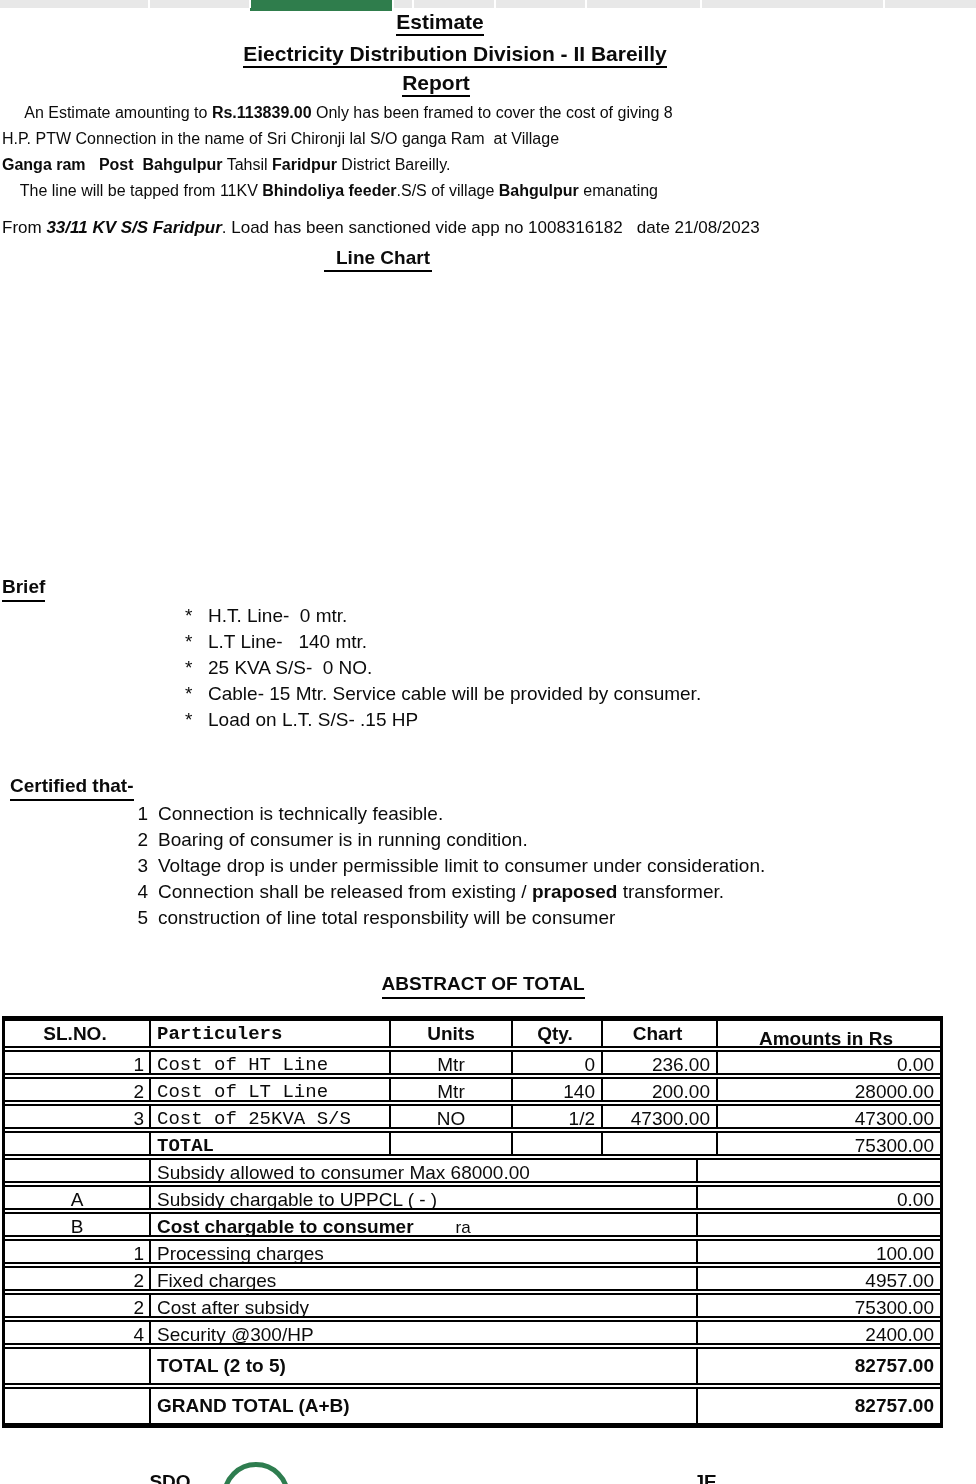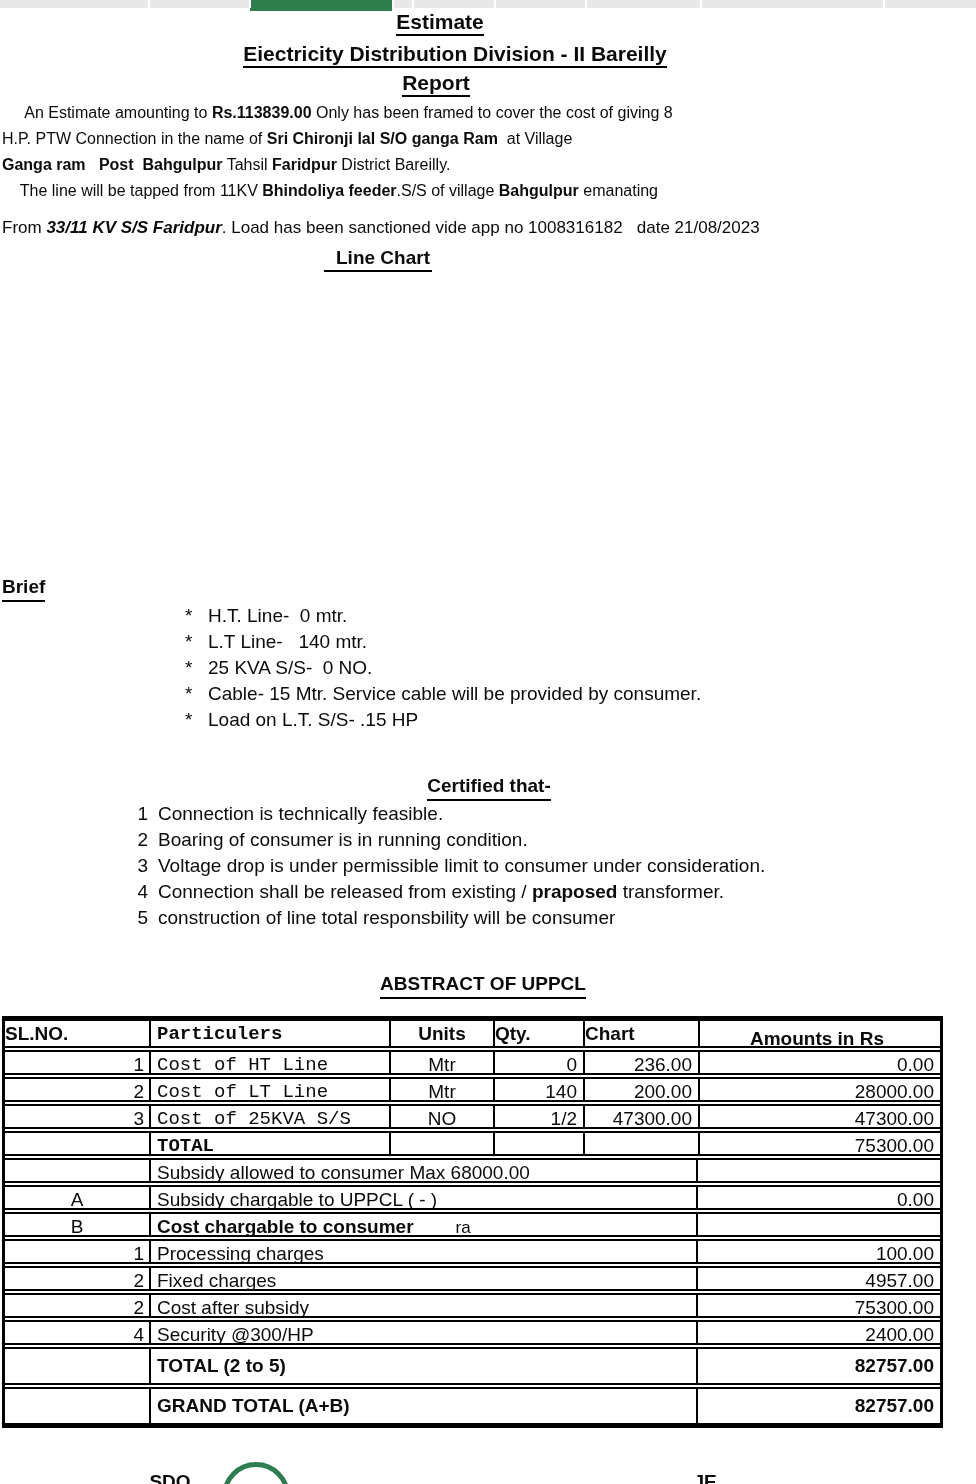"Sri Chironji lal S/O ganga" span { font-weight: bold -> normal }
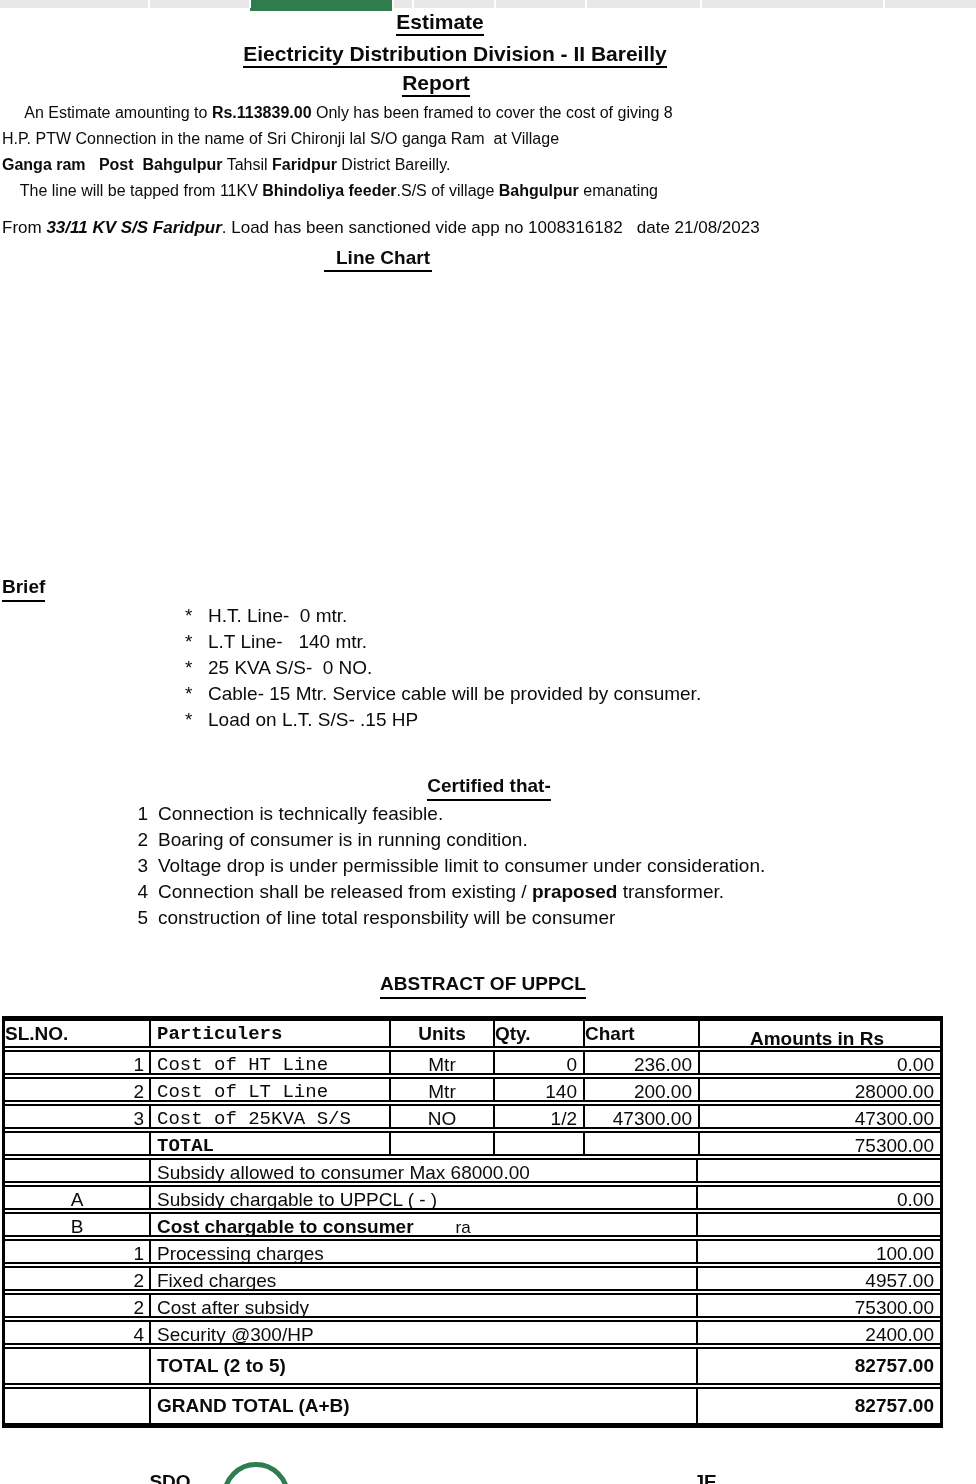"Certified that-" div.sec-head { padding-left: 2px -> 10px; text-align: center -> none }
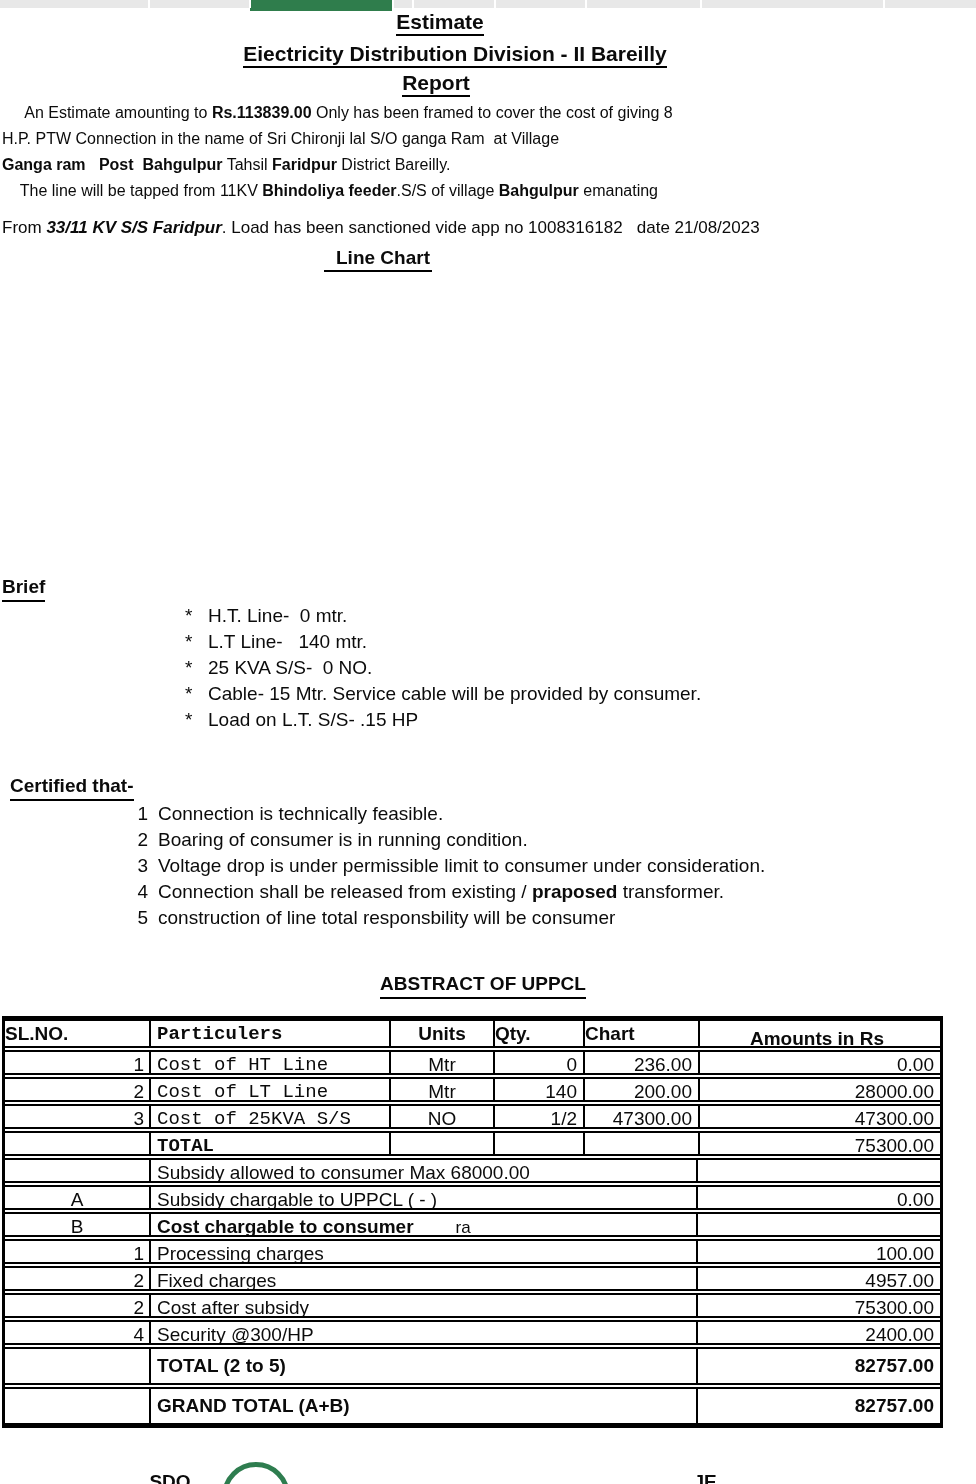"ABSTRACT OF UPPCL" span.u { text: UPPCL -> TOTAL }
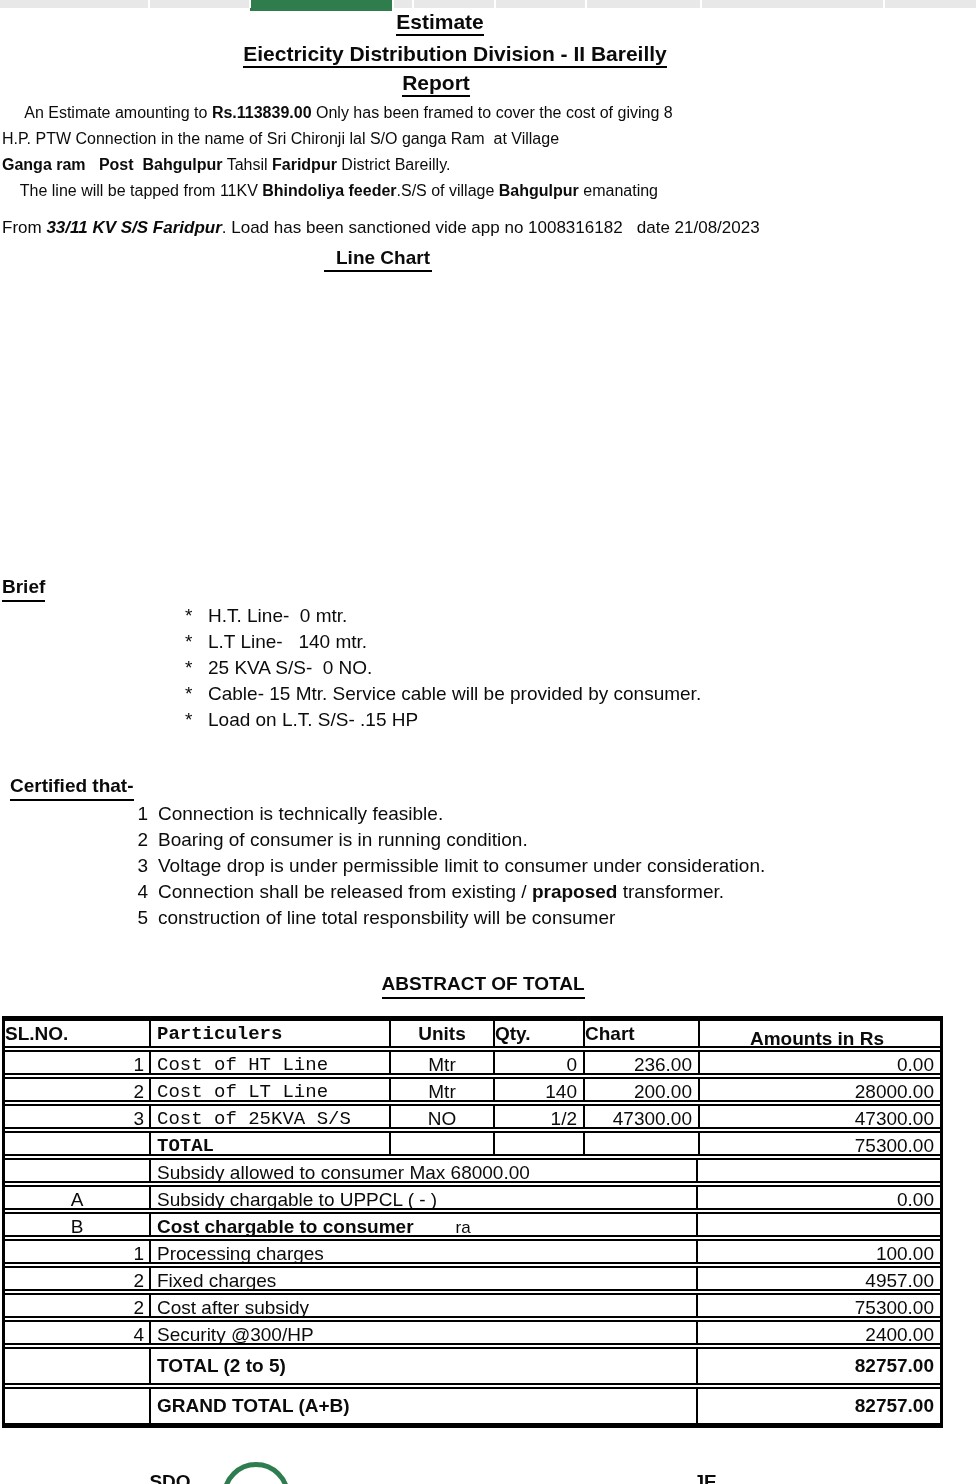"SL.NO." .hdr .c-sl,.hdr .c-qty,.hdr .c-rate { text-align: left -> center }
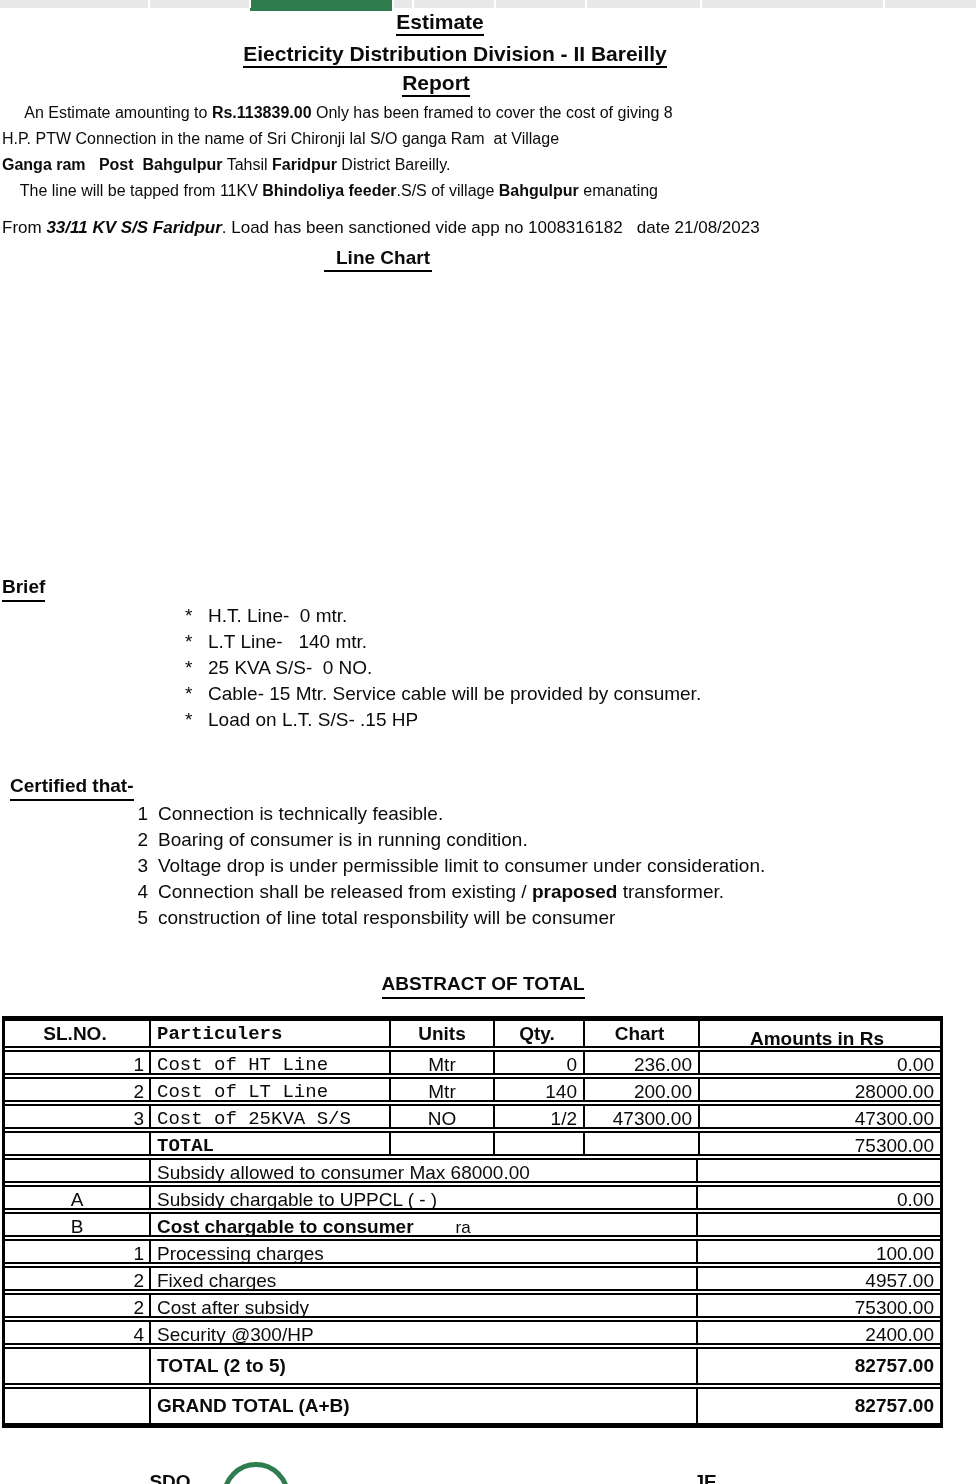"Units" .c-units { width: 104px -> 122px }
